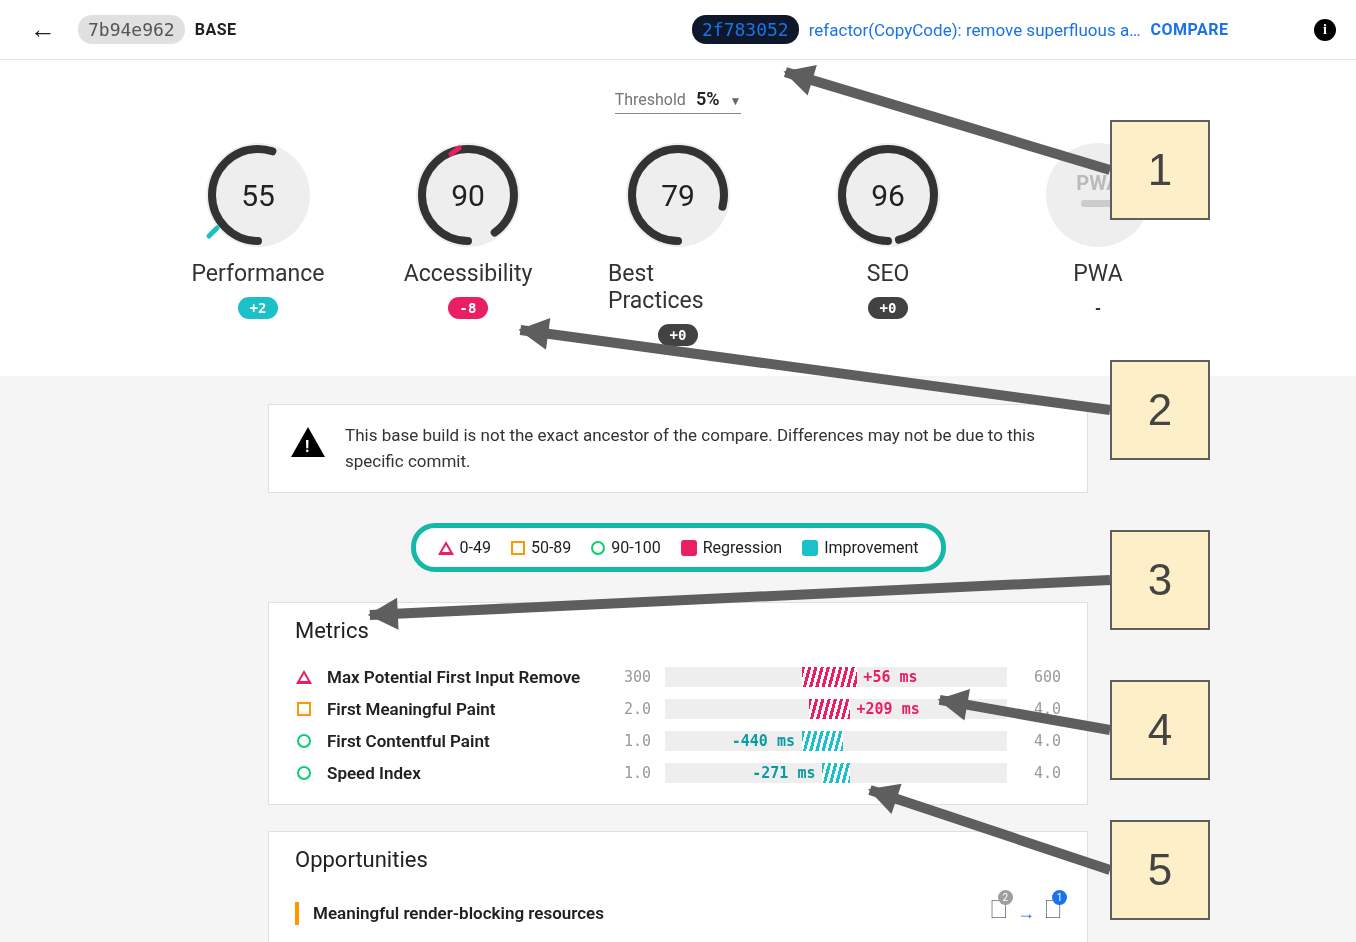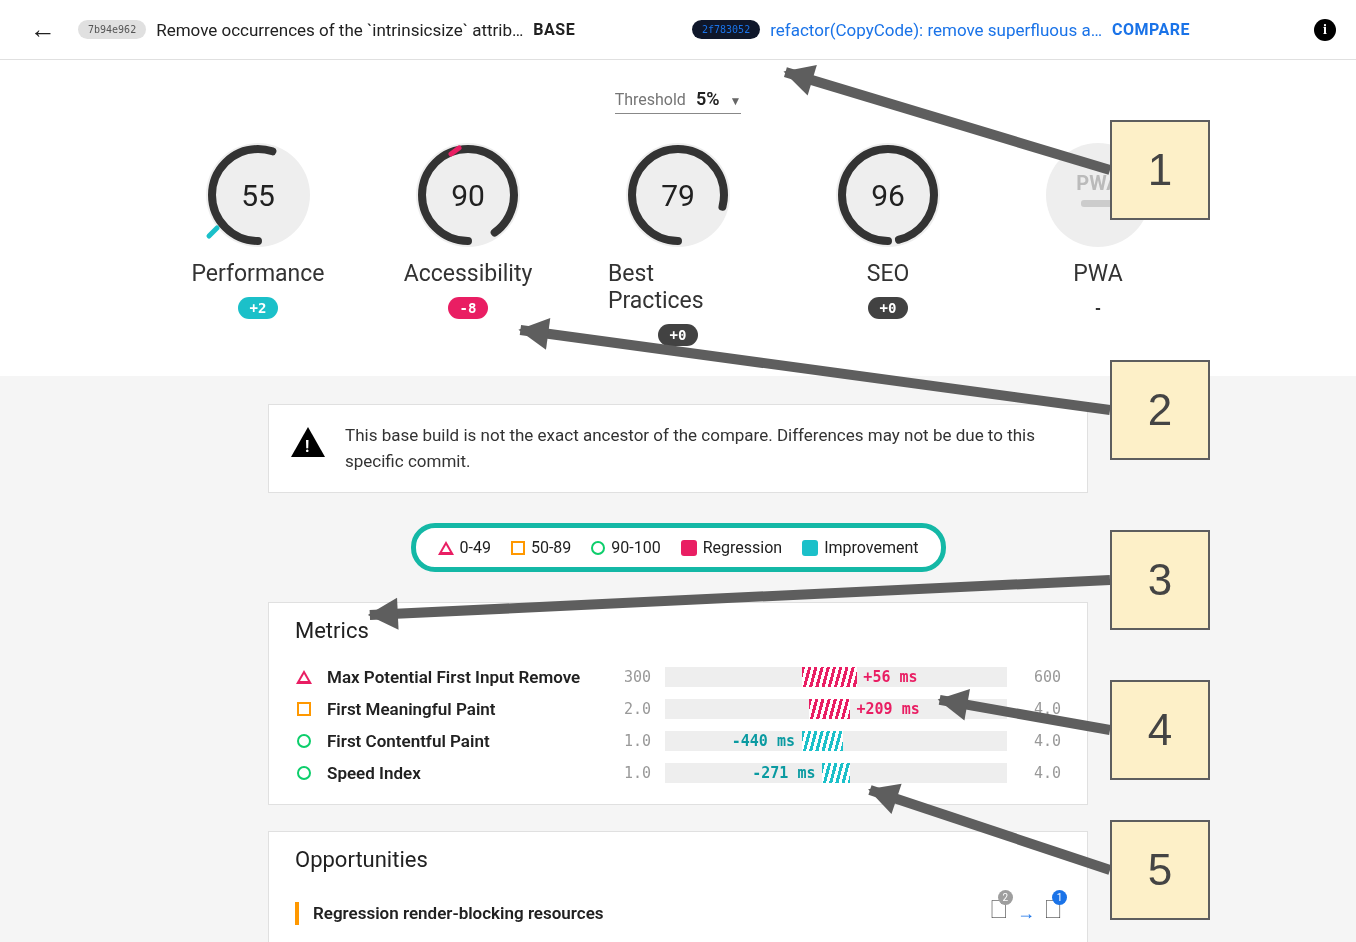"7b94e962" .commit-hash { font-size: 10px -> 18px }
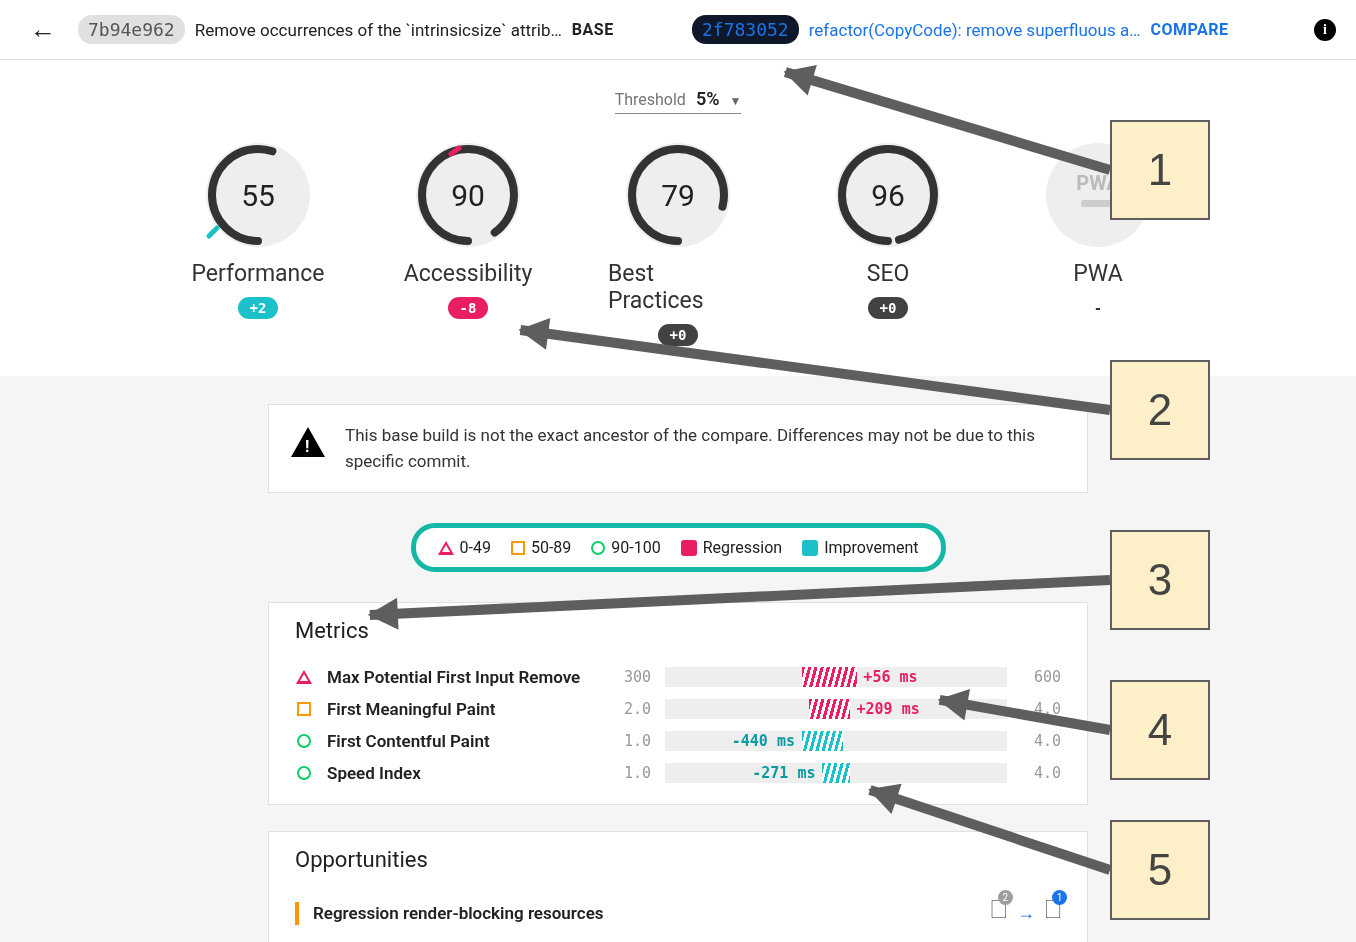"Remove occurrences of the" span.commit-title { html: <span>Remove occurrences of the `intrinsicsize` attrib…</span> -> none }
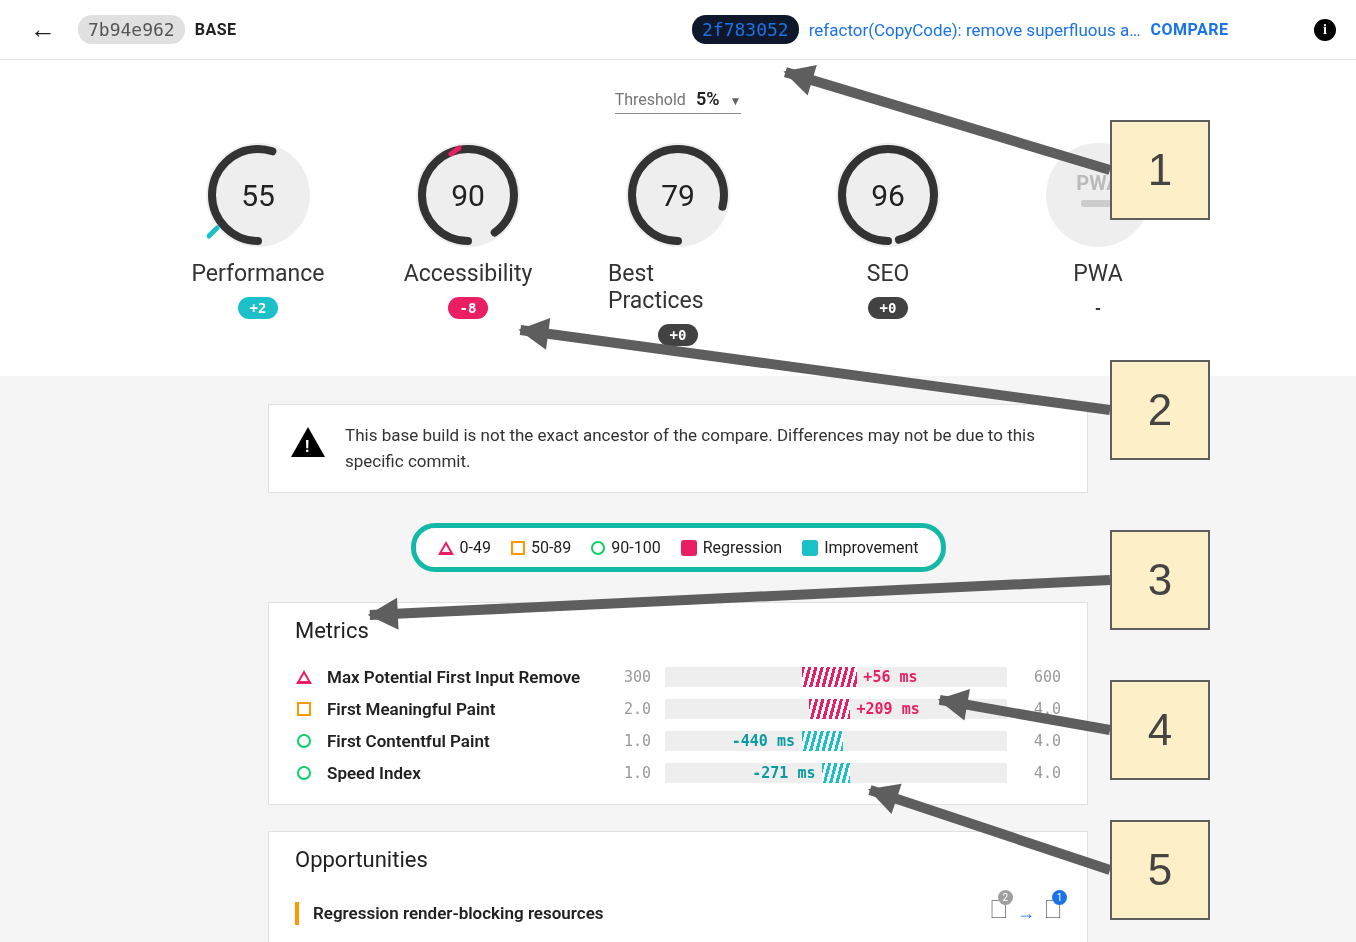"Regression render-blocking resources" div.opp-name { text: Regression -> Meaningful }
